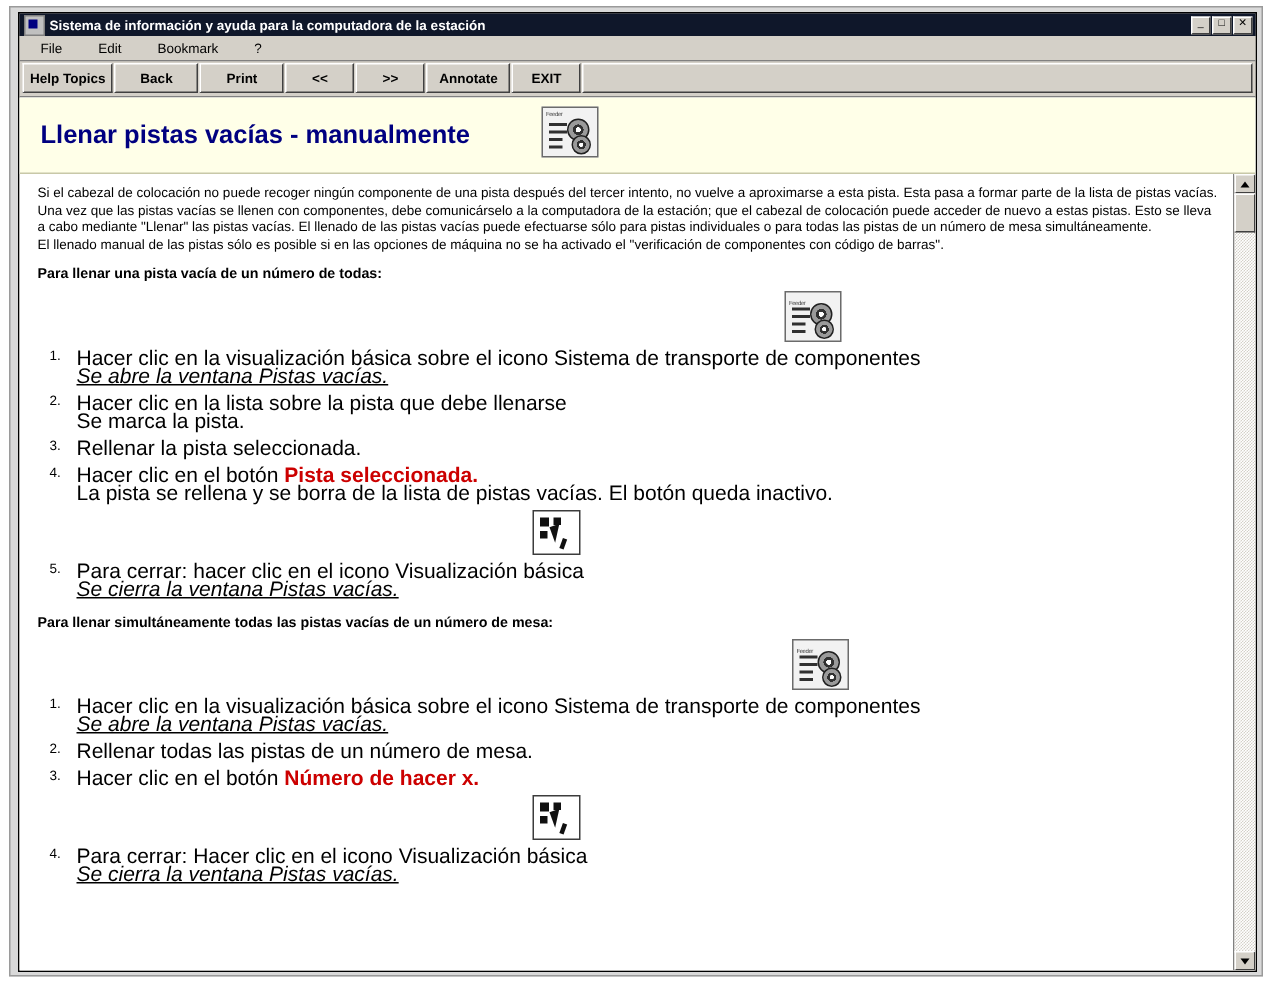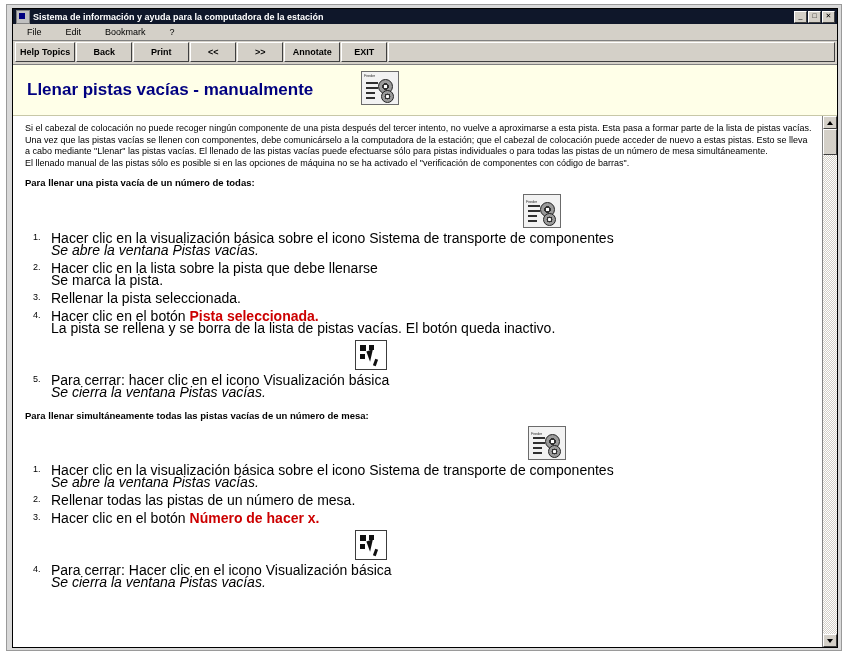"Se abre la ventana Pistas" em, .italic { text-decoration: none -> underline }
